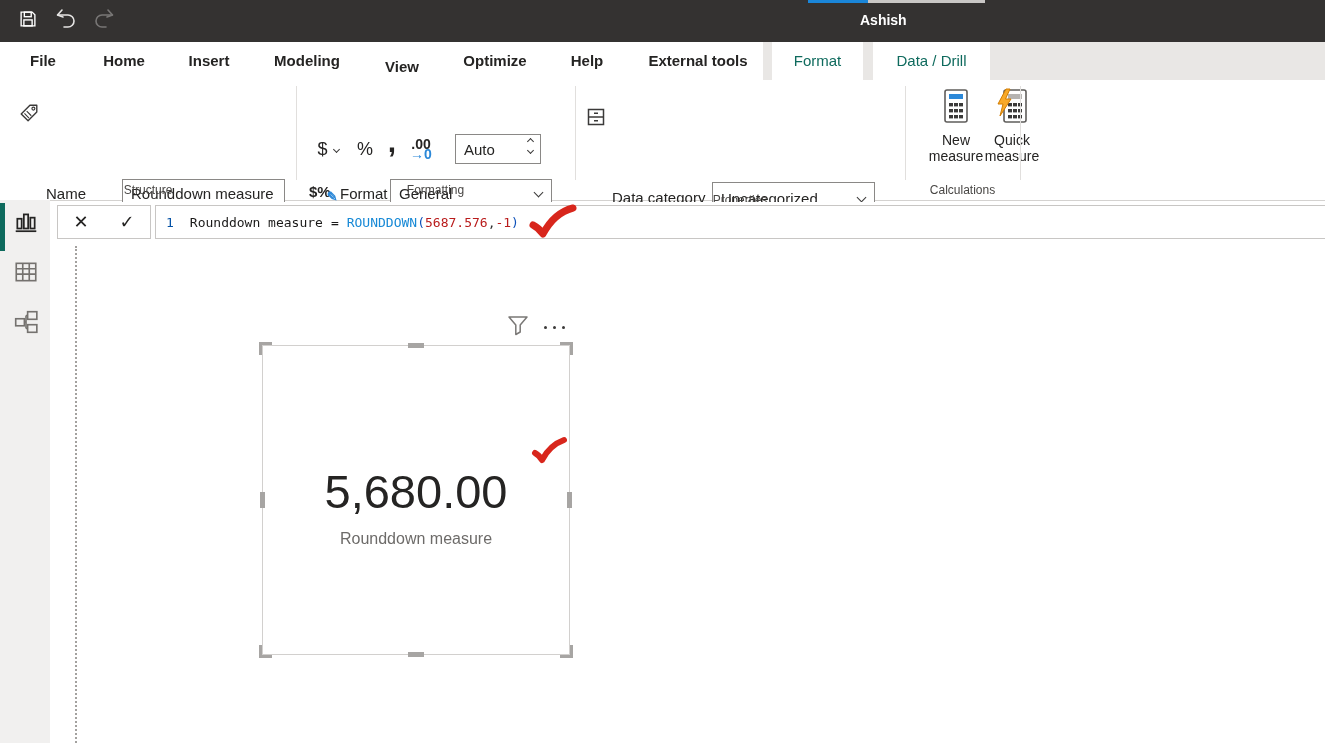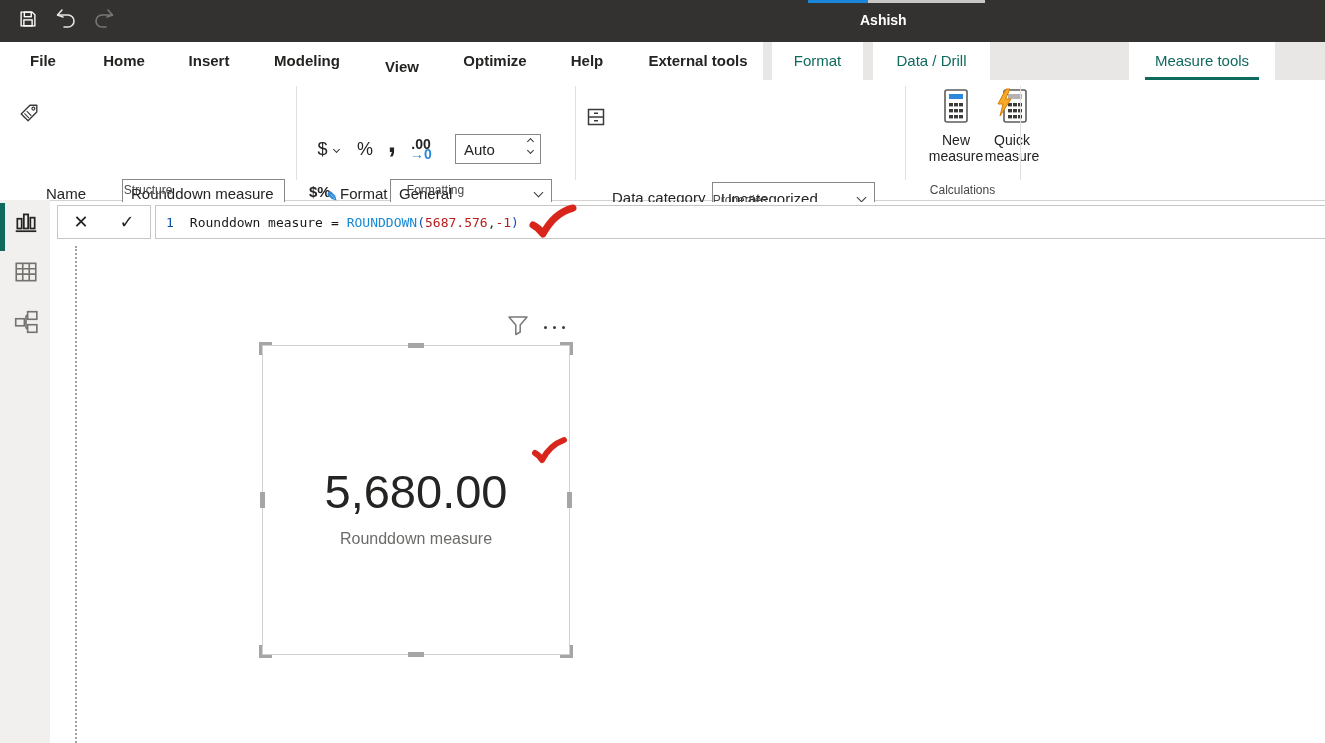"Measure tools" div.ctx-tab { html: <div>Measure tools</div> -> none }
